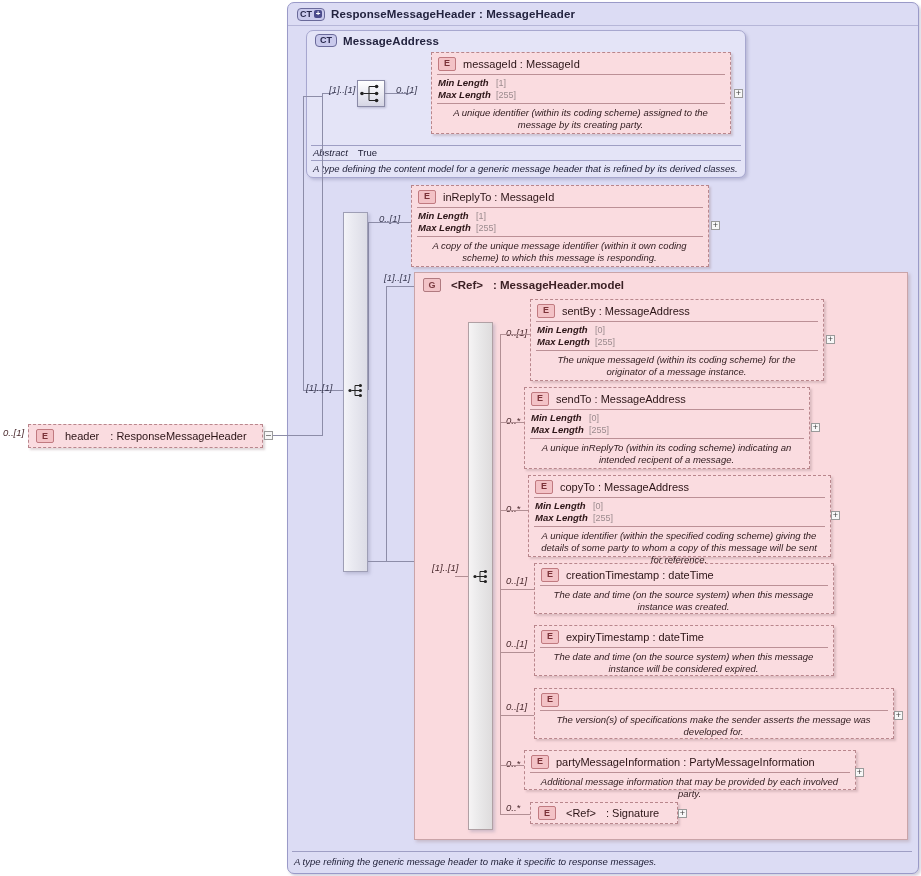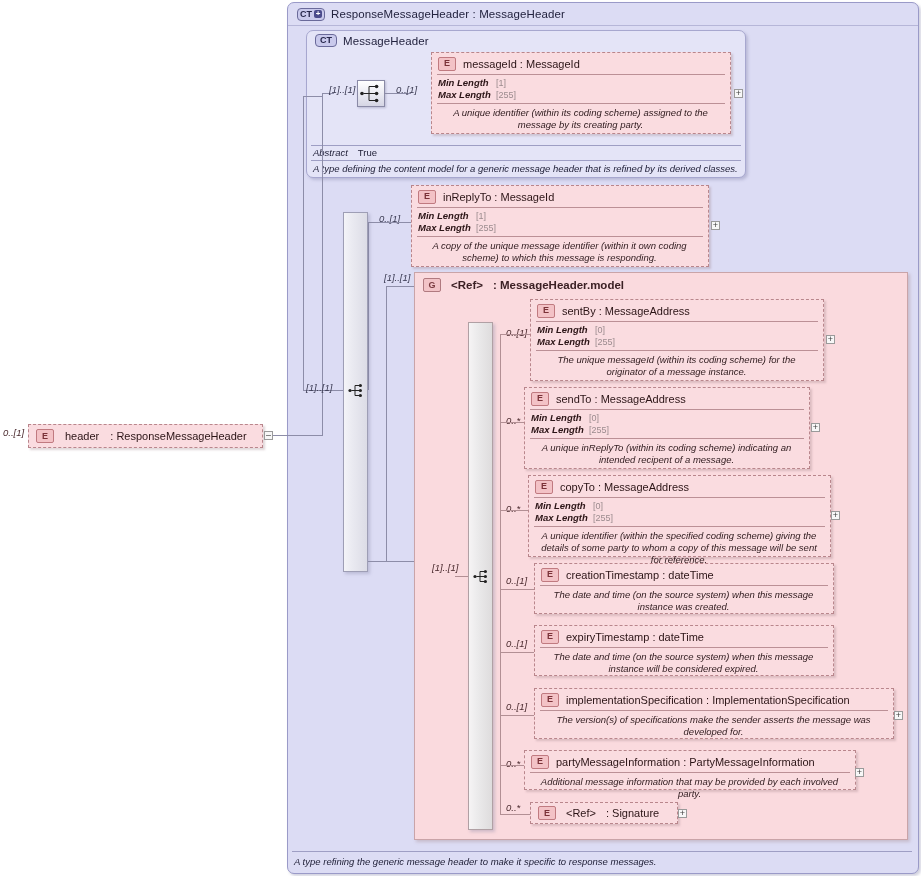"ResponseMessageHeader : MessageHeader" .t-title { font-weight: normal -> bold }
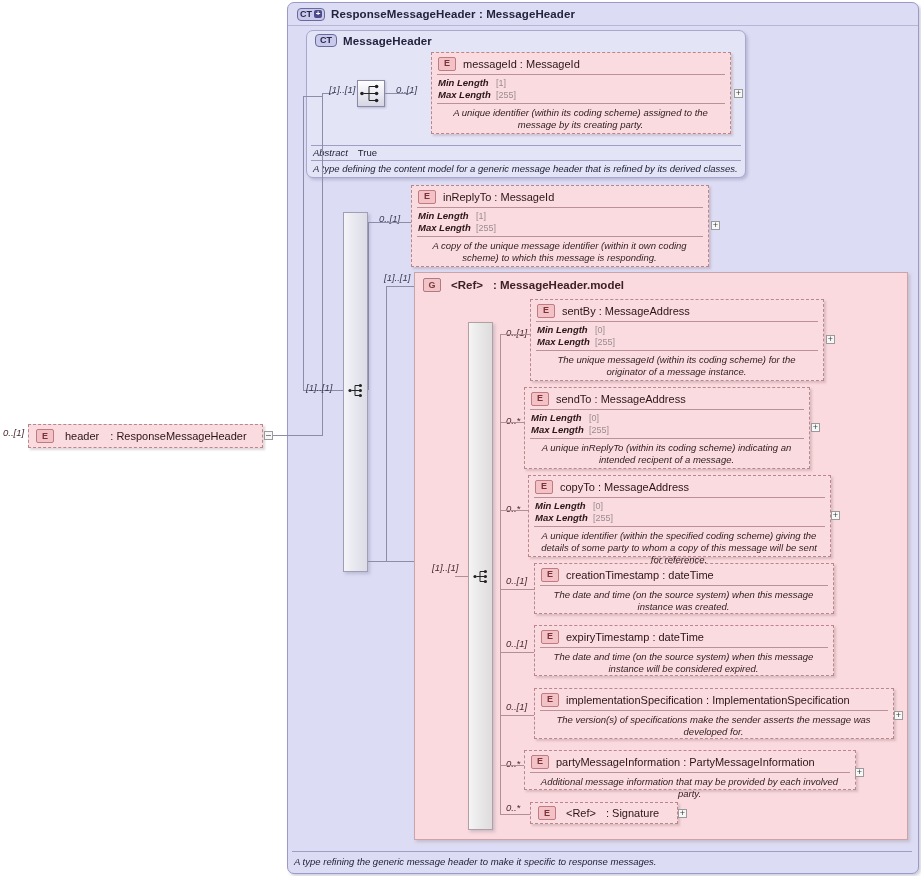"MessageHeader" span.t-title { text: MessageHeader -> MessageAddress }
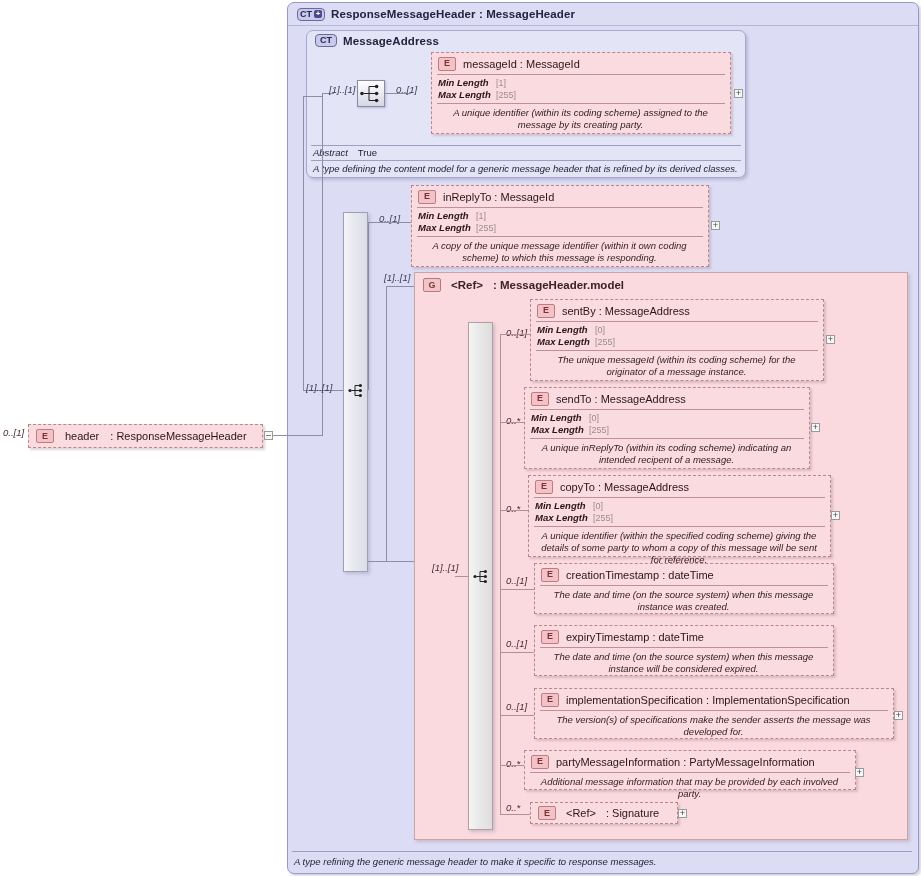"implementationSpecification :" span.el-name { html: <span>implementationSpecification : ImplementationSpecification</span> -> none }
